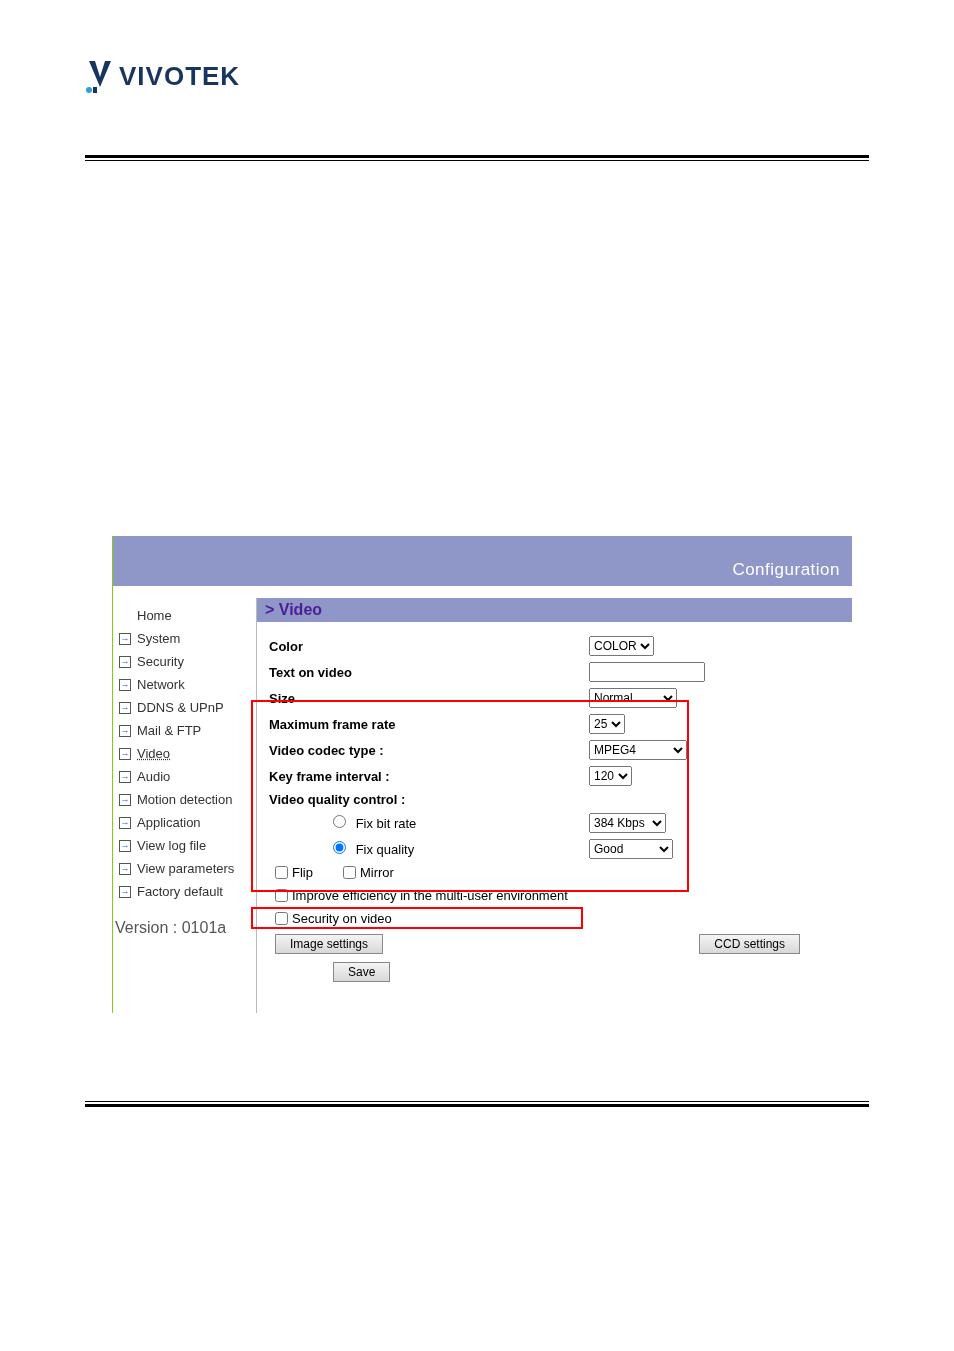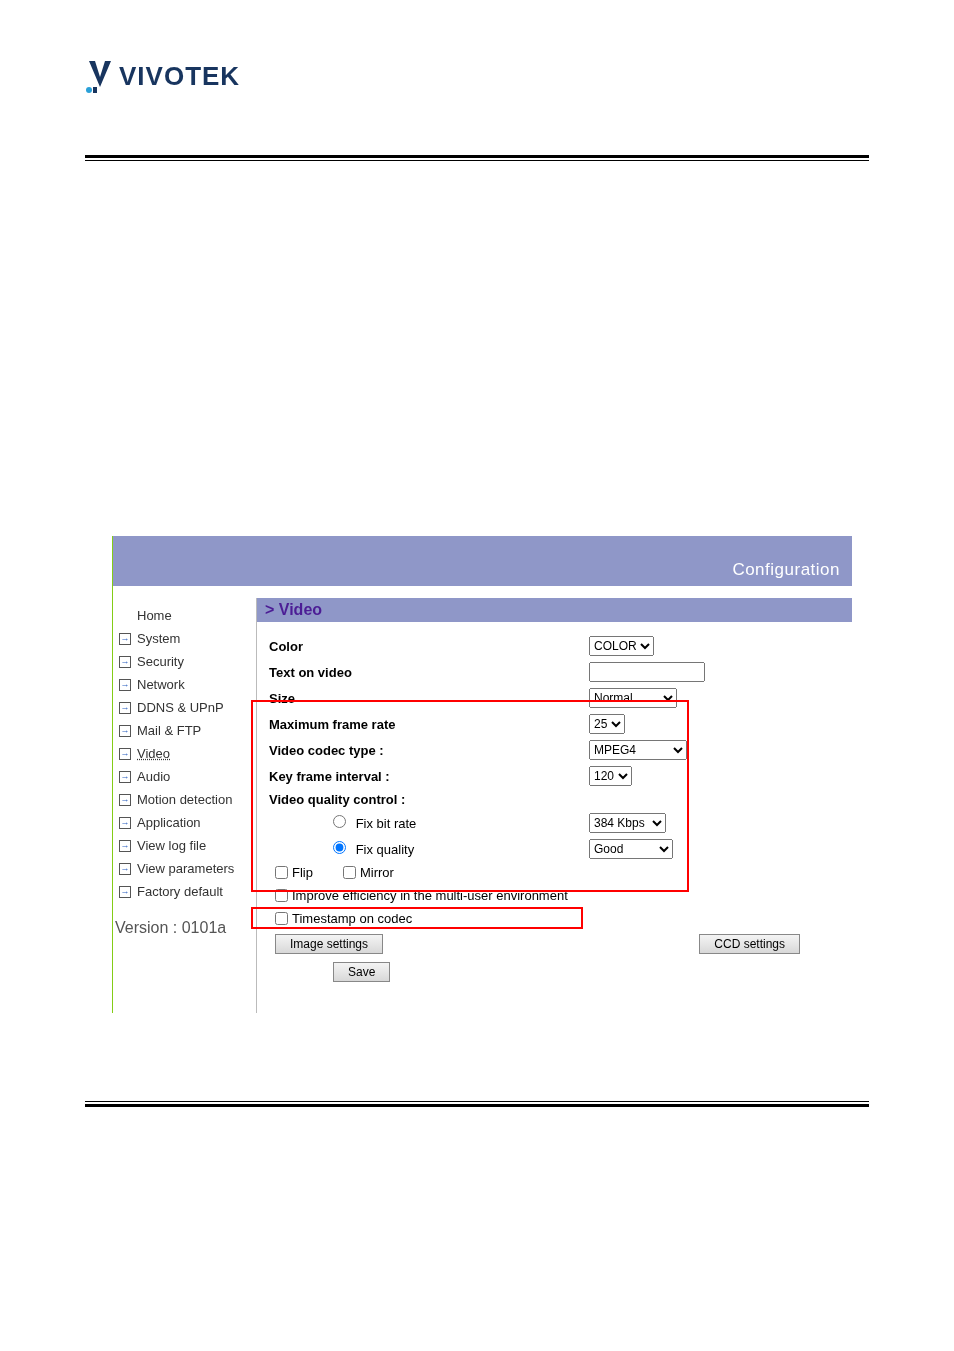"Timestamp on codec" span { text: Timestamp on codec -> Security on video }
